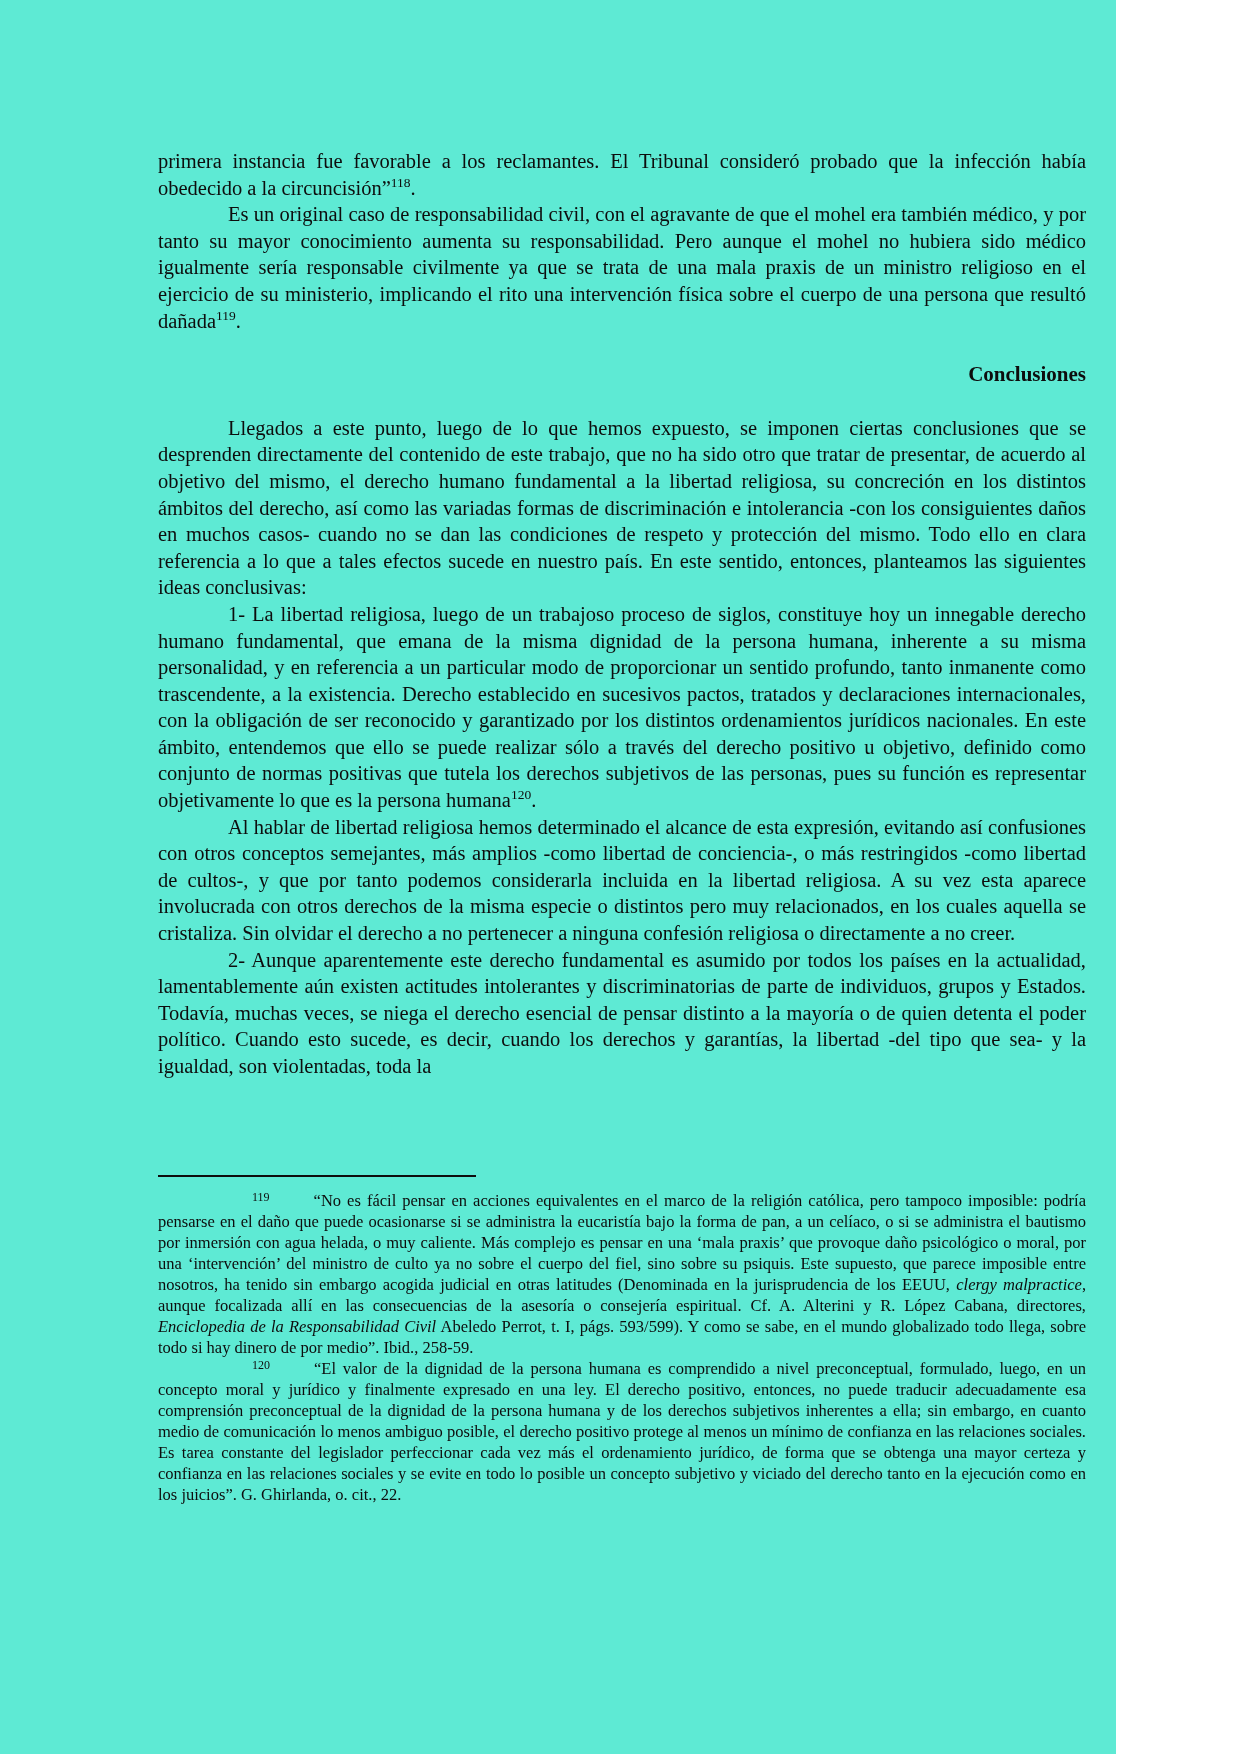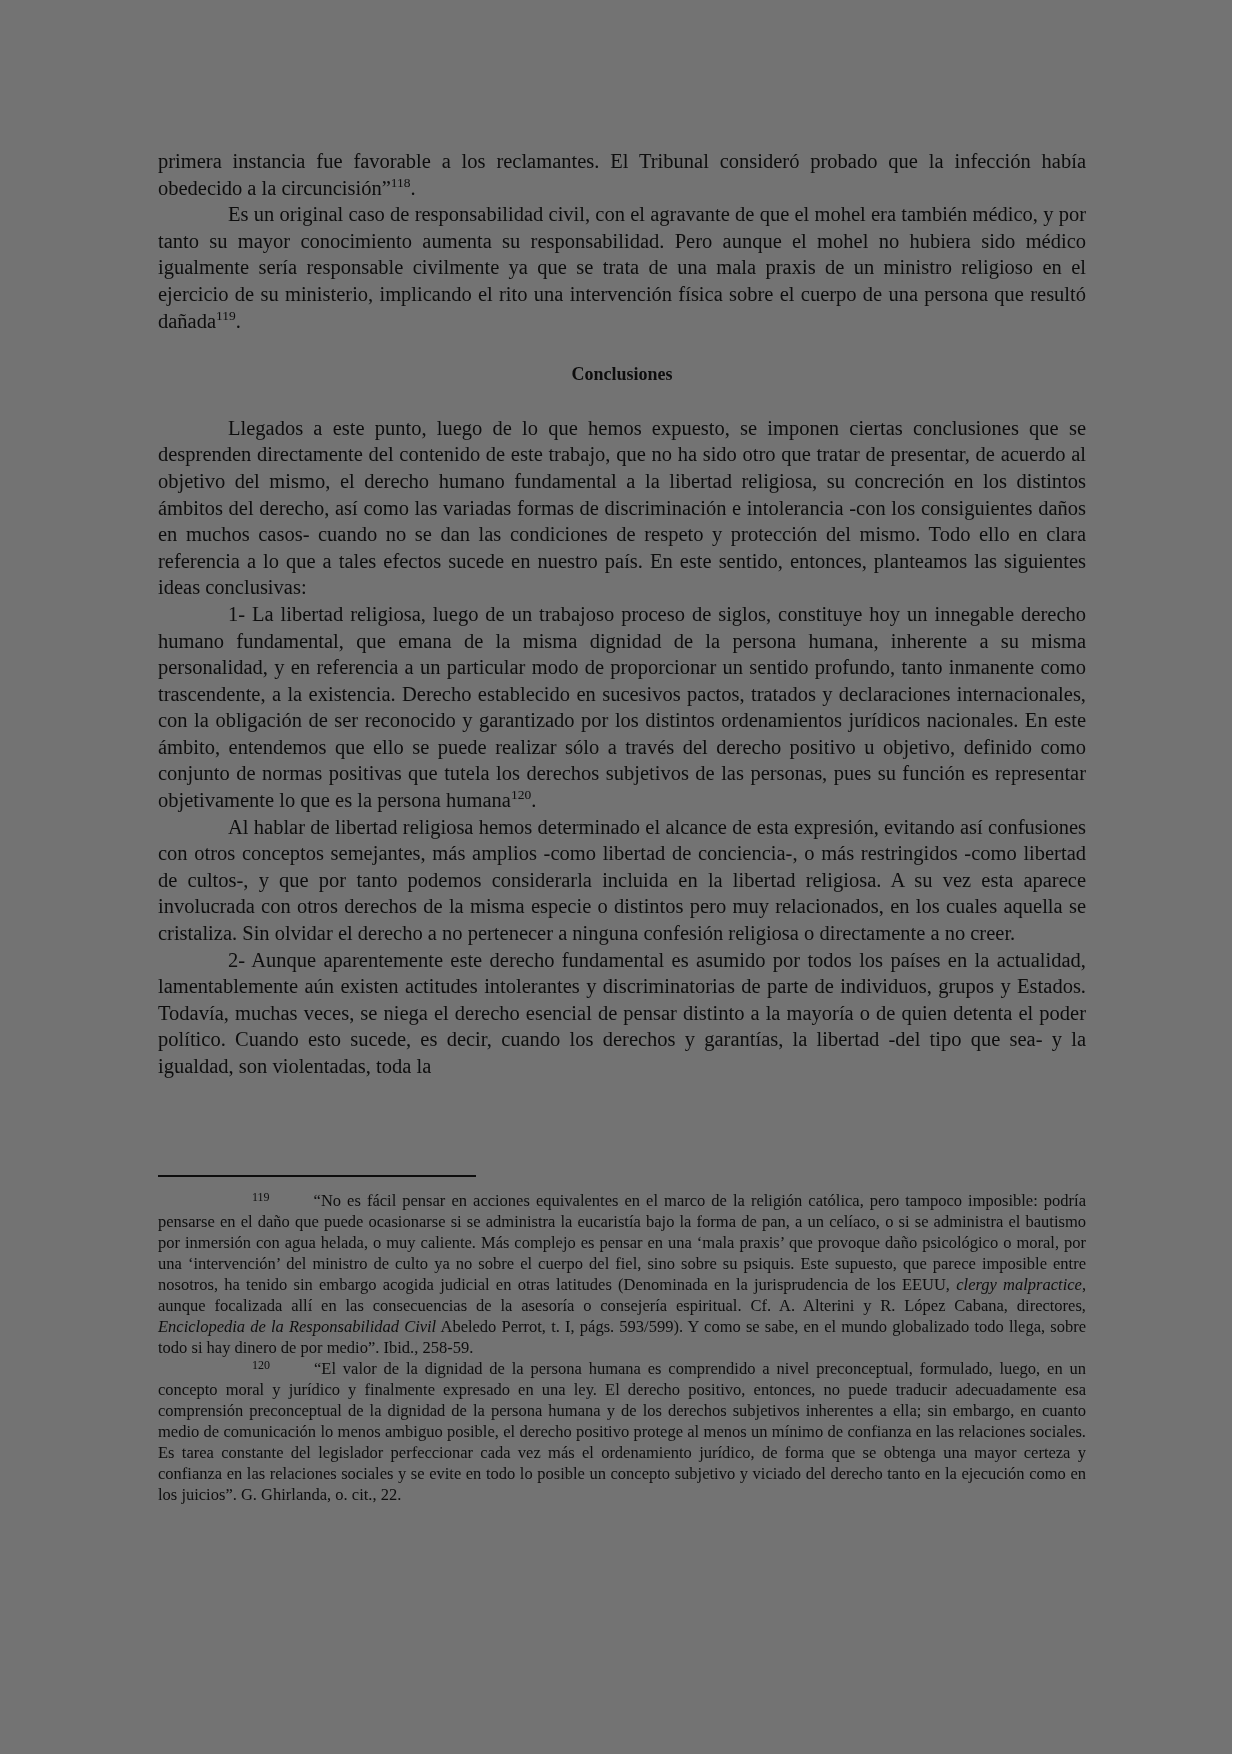"primera instancia fue favorable a" .page { background: #737373 -> #5eead4; width: 1232px -> 1116px }
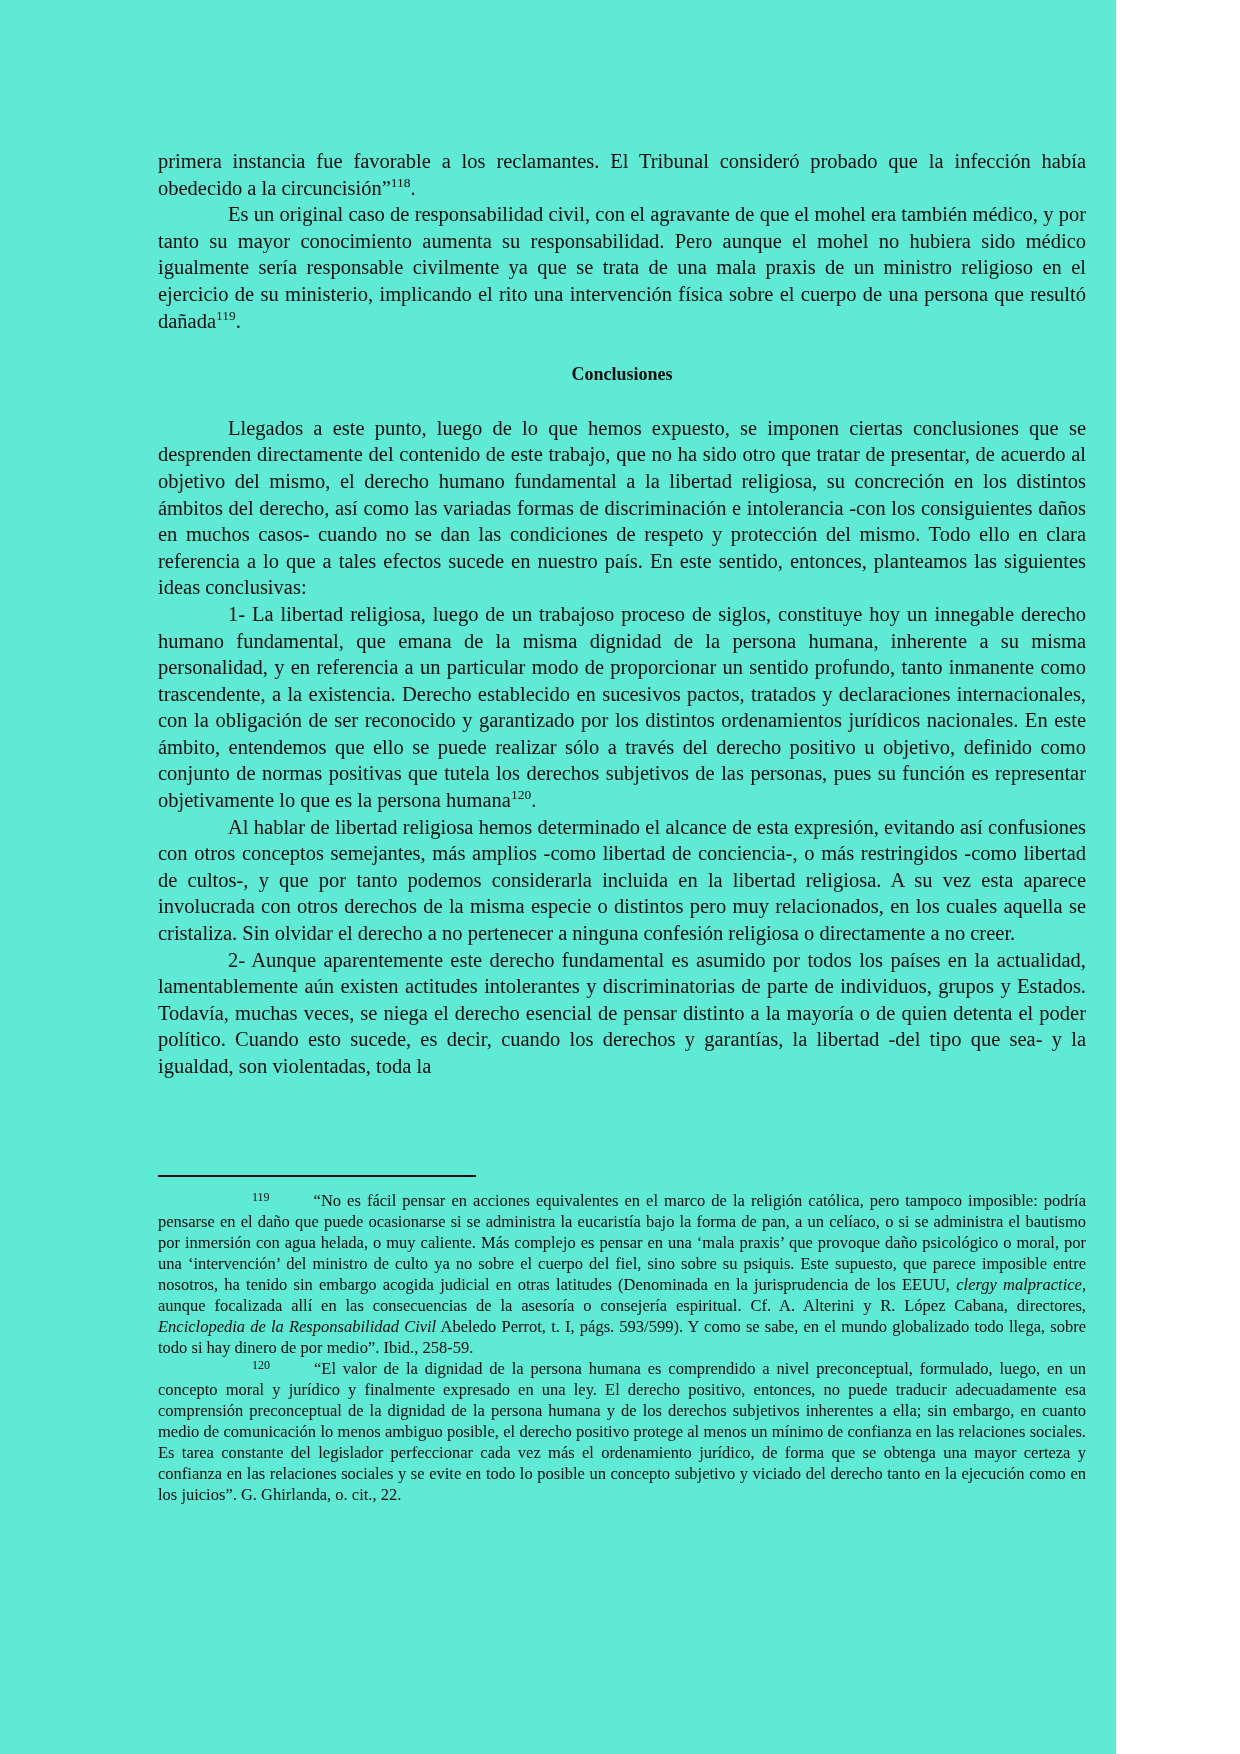"Conclusiones" .heading { font-size: 18px -> 21px; text-align: center -> right }
